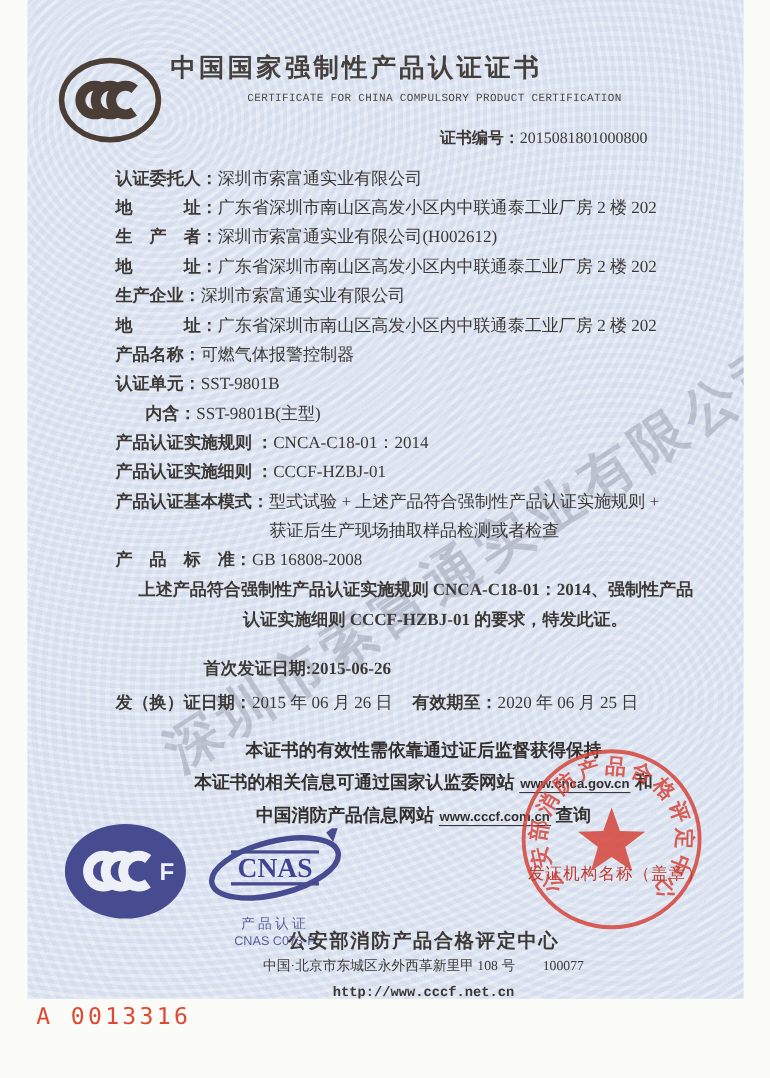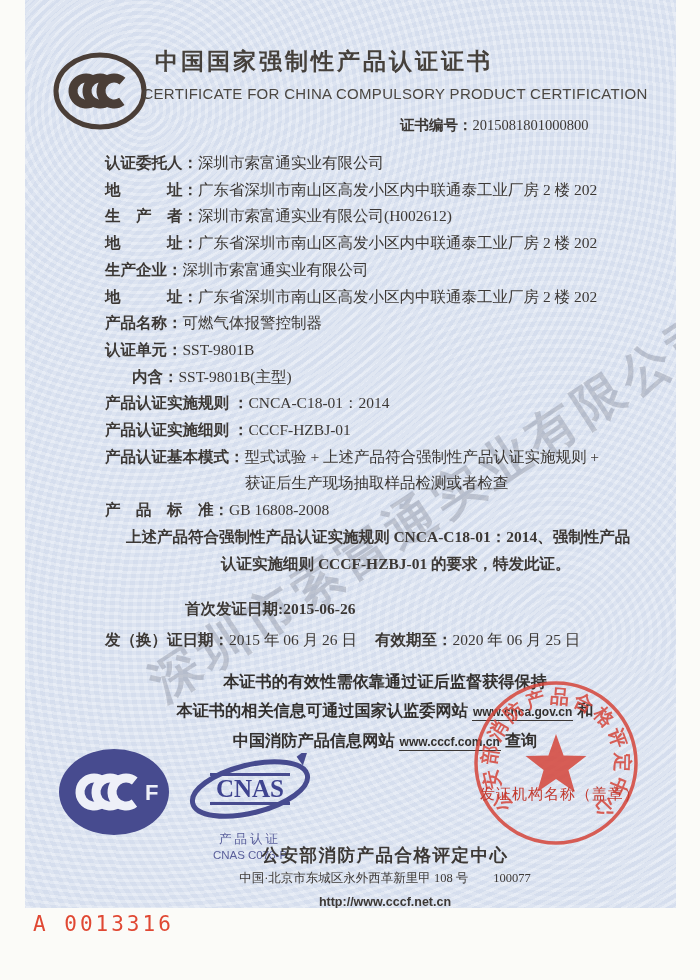"CERTIFICATE FOR CHINA COMPULSORY PRODUCT" .subtitle { font-family: Liberation Sans, sans-serif -> Liberation Mono, monospace; font-size: 15px -> 10px }
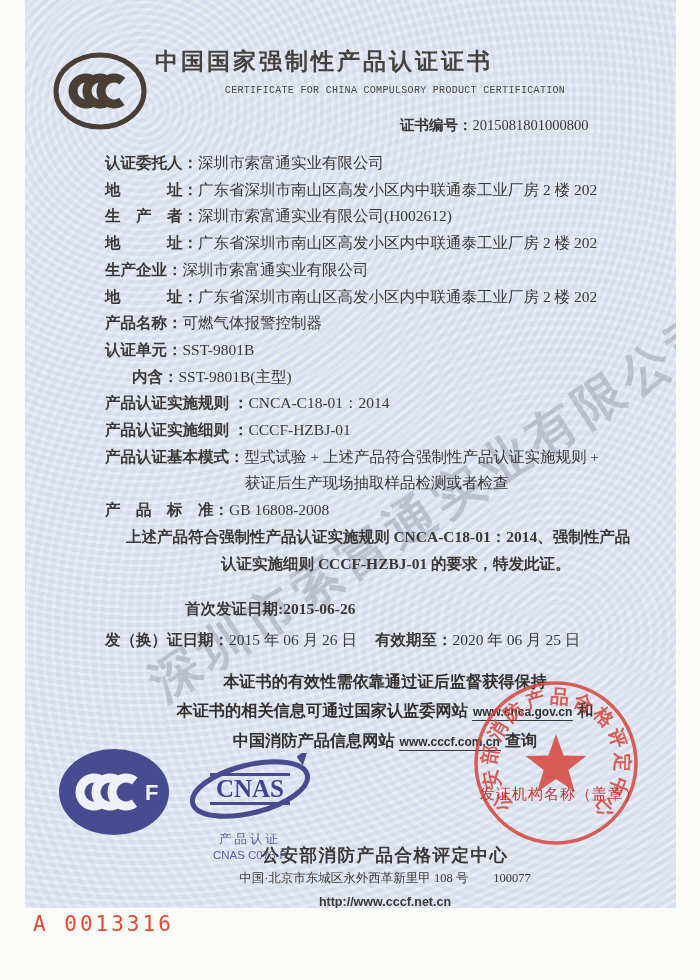"http://www.cccf.net.cn" .footer .furl { font-family: Liberation Sans, sans-serif -> Liberation Mono, monospace }
